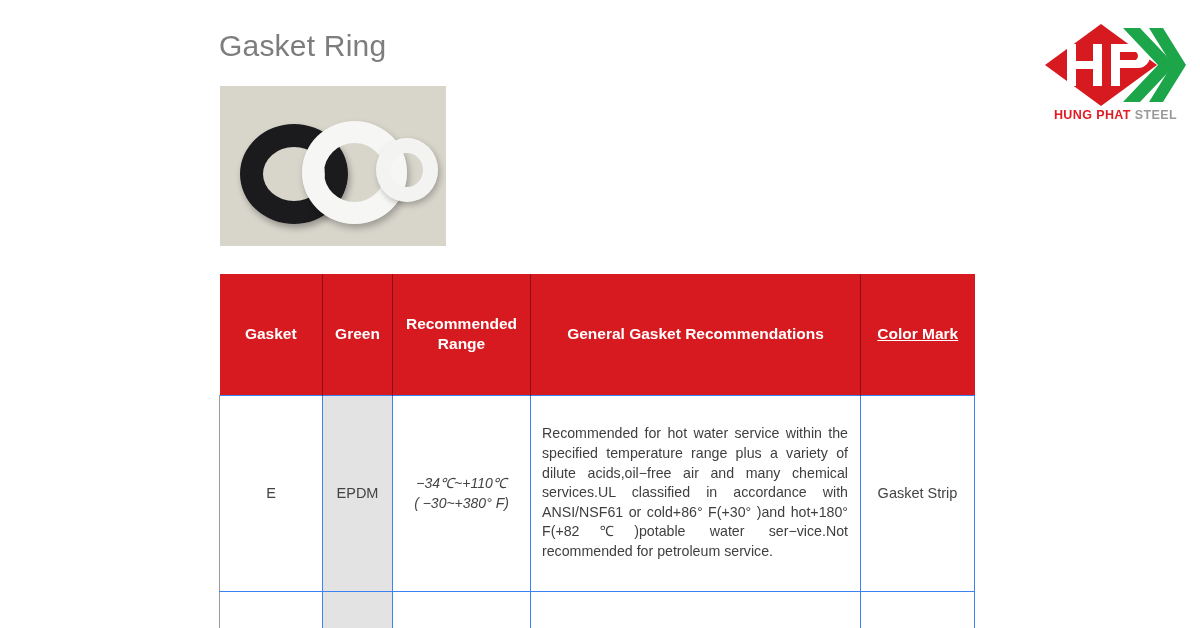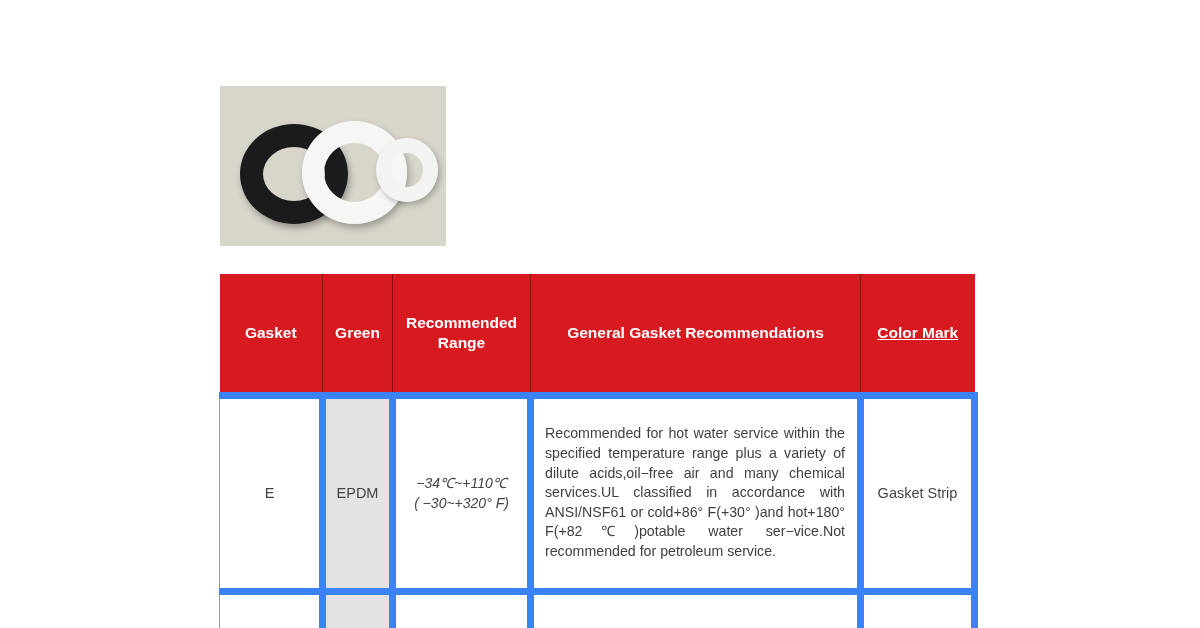"Gasket Ring" div.page-title { html: none -> <div>Gasket Ring</div> }
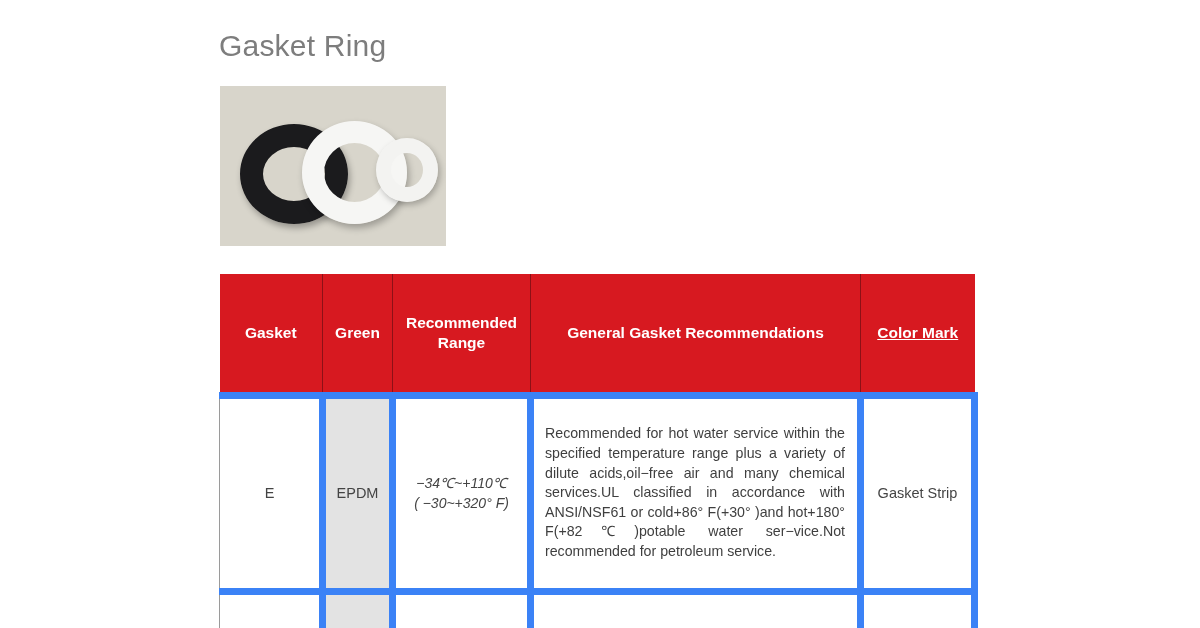"HUNG PHAT STEEL" div.logo { html: none -> <div> <div> <svg> <polygon></polygon> <rect></rect> <rect></rect> <rect></rect> <rect></rect> <path></path> <polygon></polygon> <polygon></polygon> </svg> </div> <div> <span>HUNG PHAT</span> <span>STEEL</span> </div> </div> }
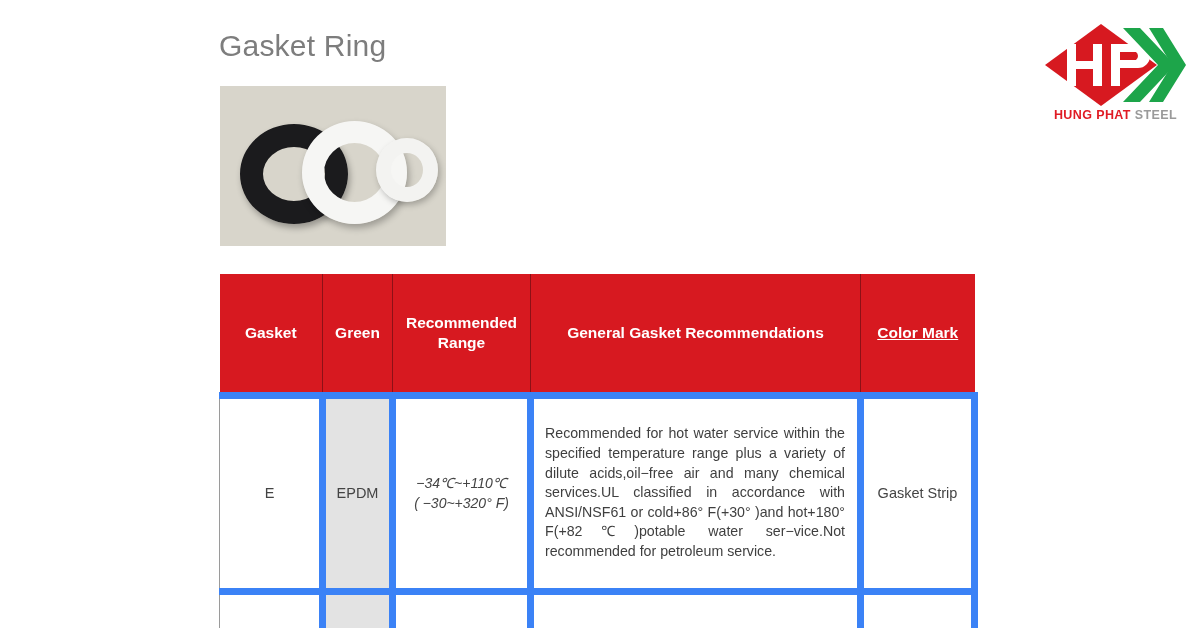"Recommended for hot water service" .spec-table td { border: 7px solid #3b82f6 -> 1px solid #3b82f6 }
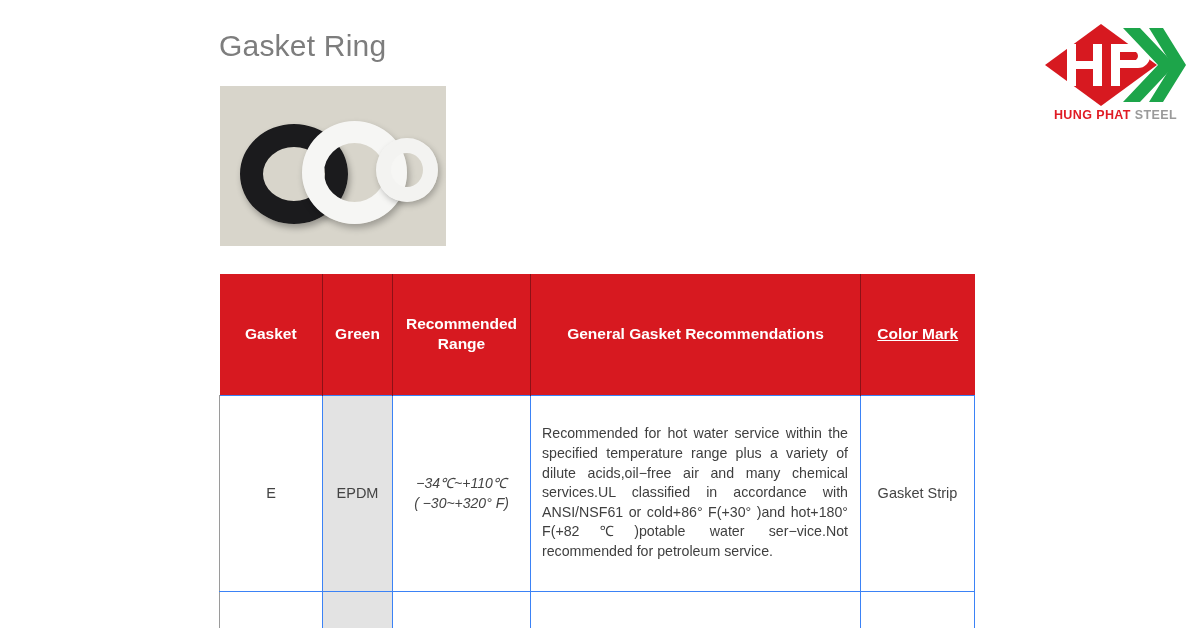"( −30~+320° F)" div { text: +320 -> +380 }
